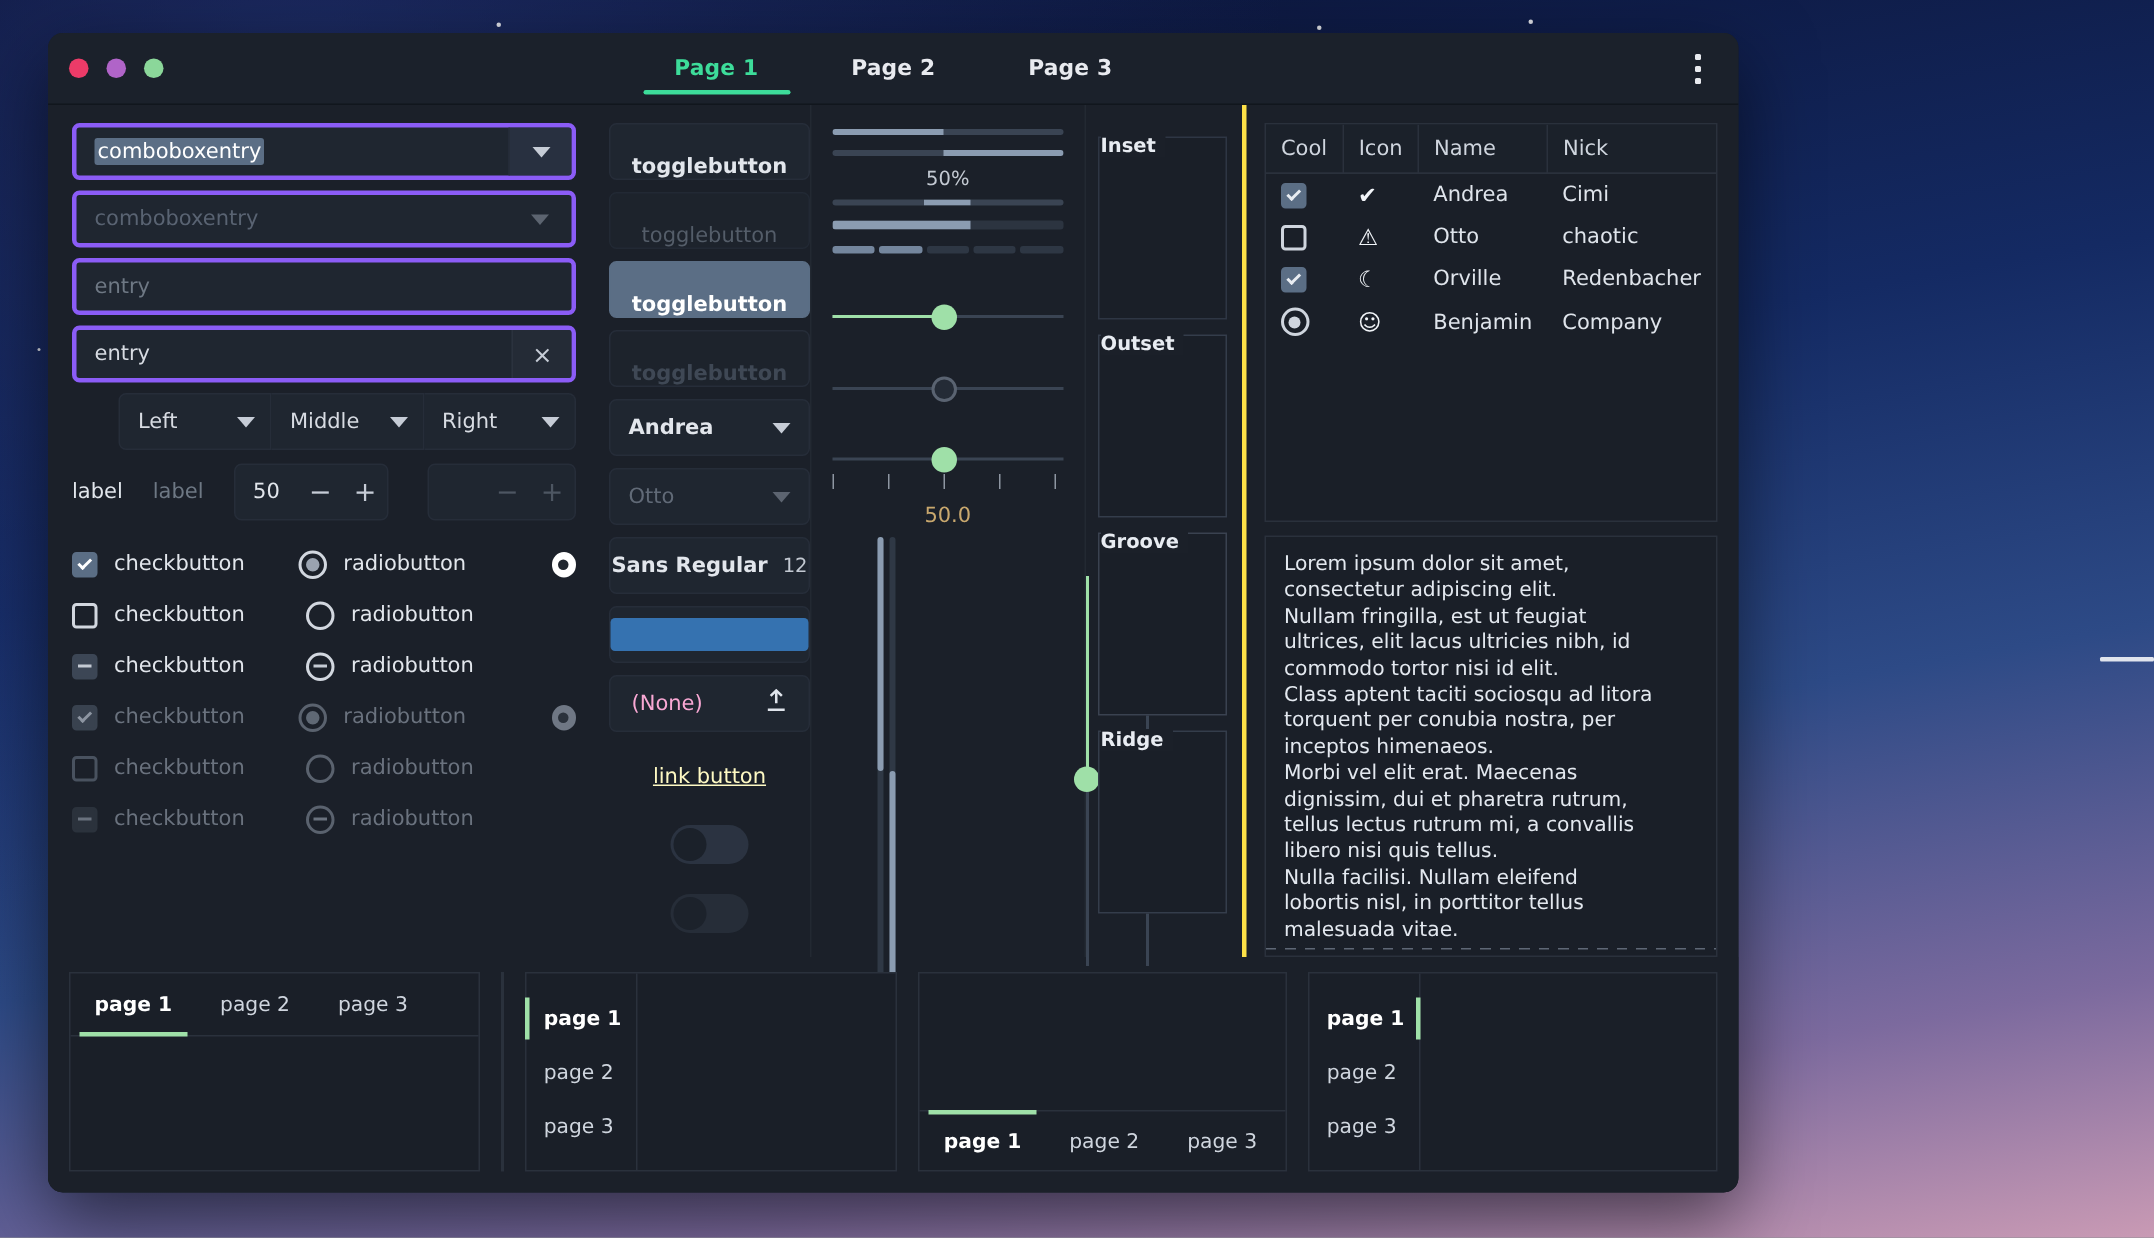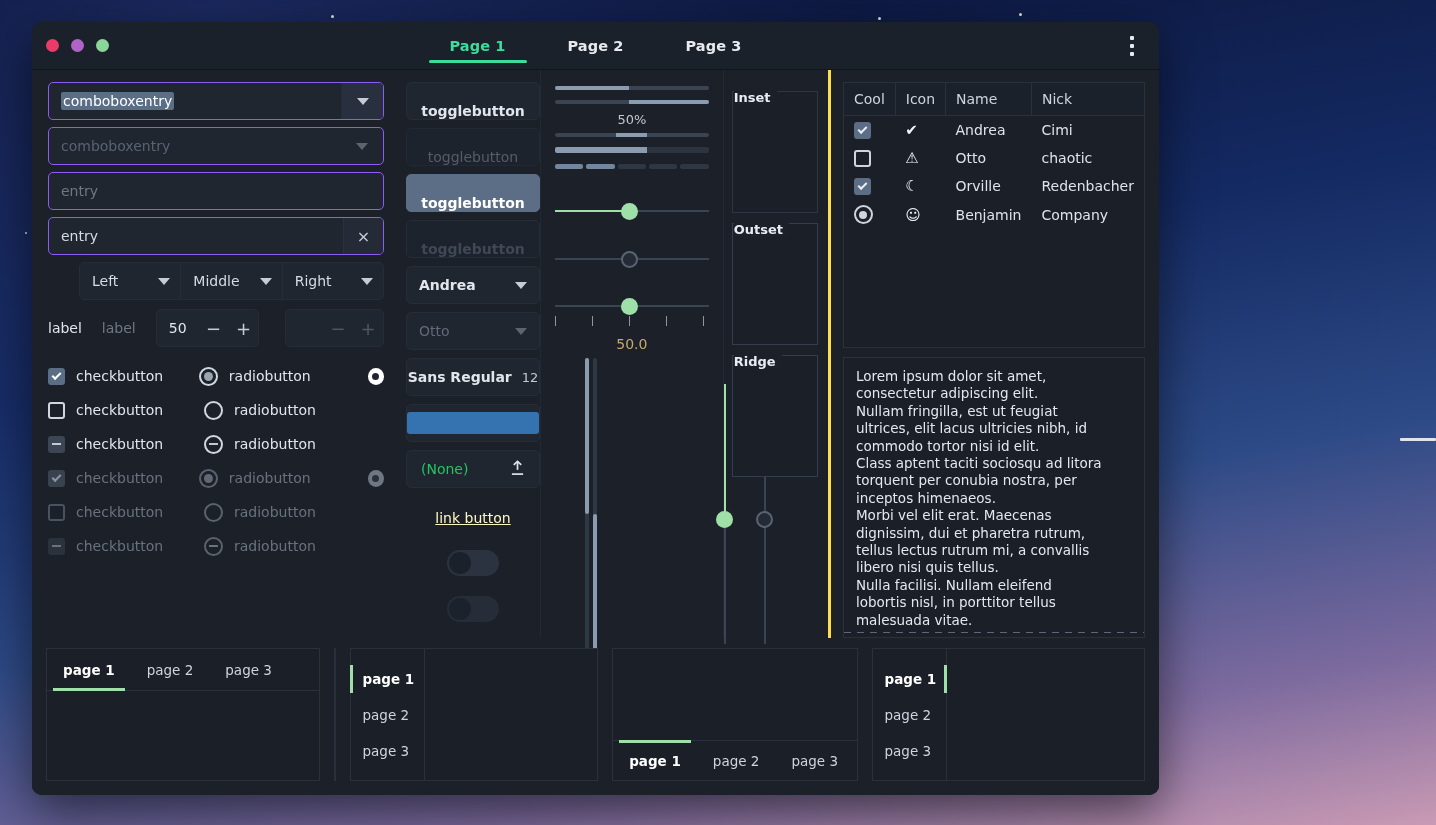"comboboxentry" .field { border: 1px solid #8b5cf6 -> 3px solid #8b5cf6 }
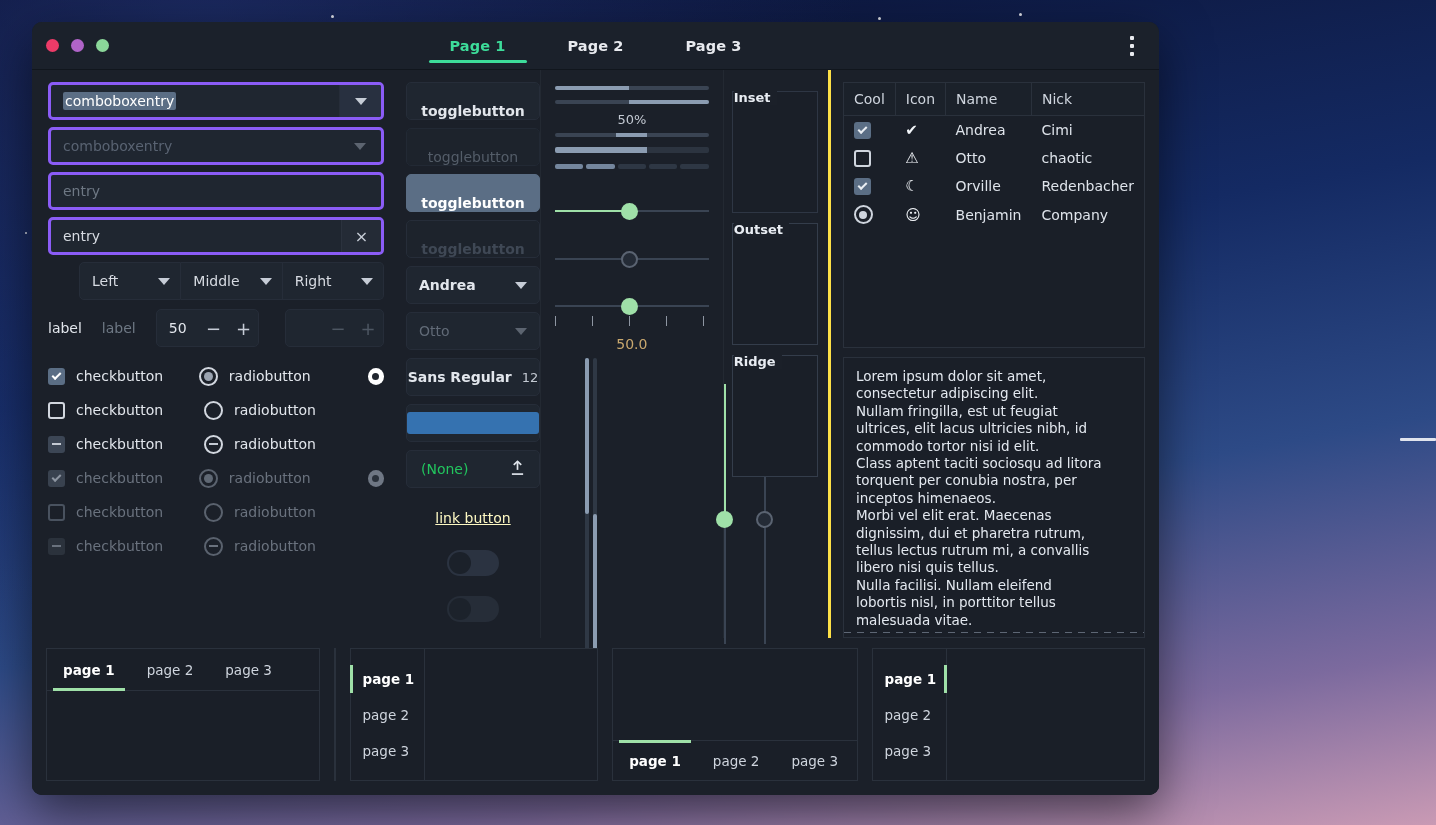"Groove" div.frame { html: none -> <div> <span>Groove</span> <div></div> </div> }
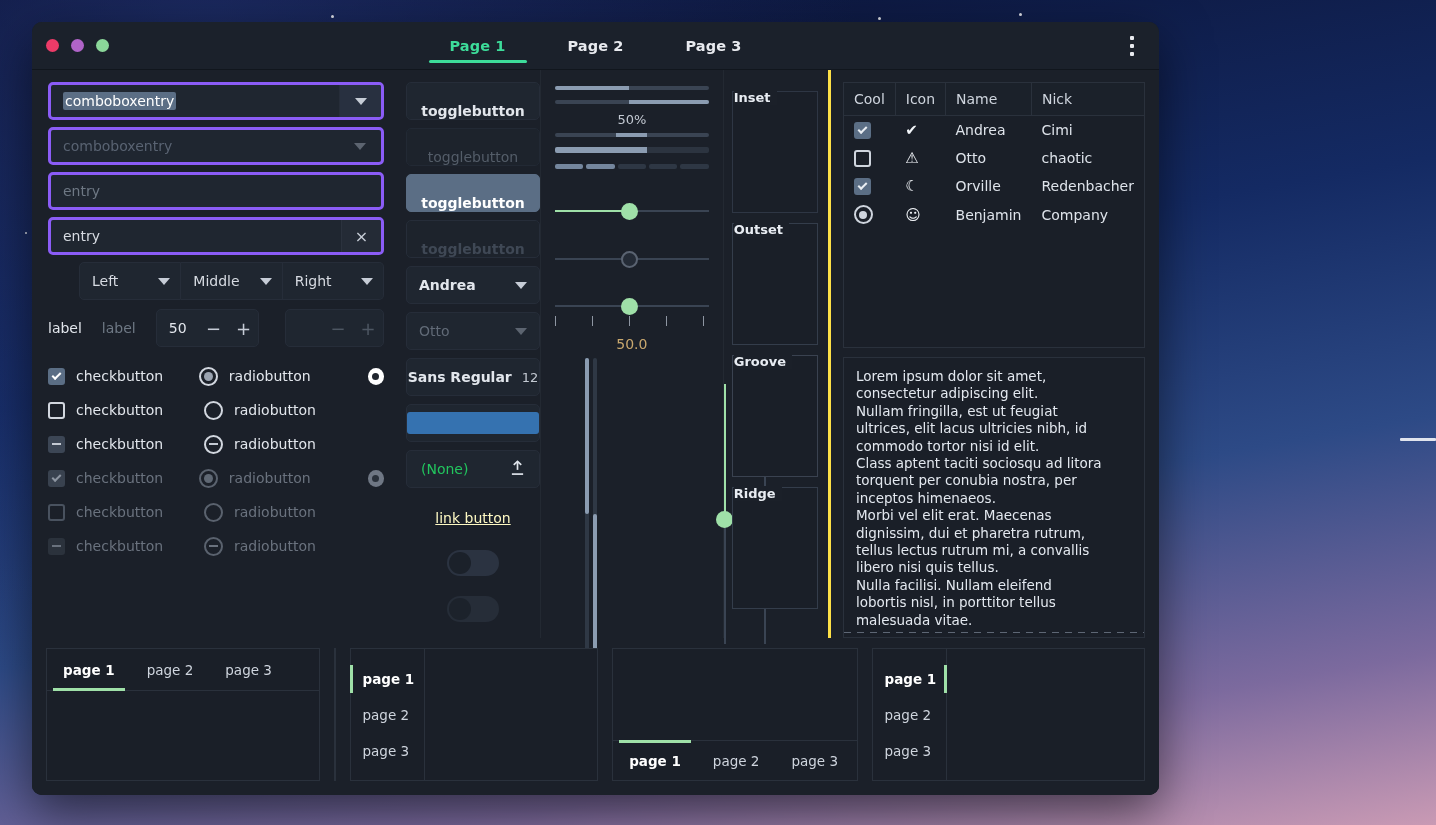"(None)" .filebtn { color: #22c55e -> #f9a8d4 }
